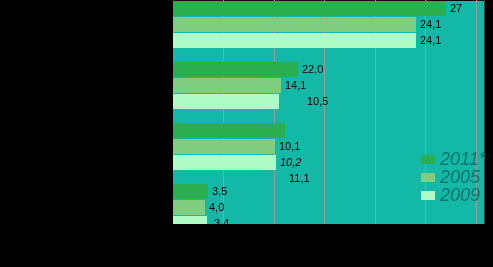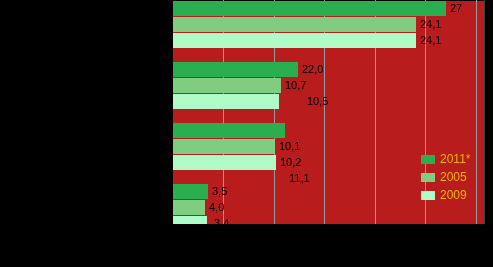"27" #plot { background: #b91c1c -> #14b8a6 }
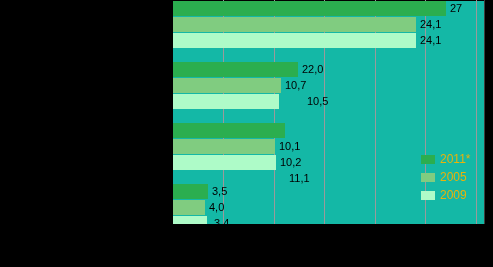"10,7" div.bar-label { text: 10,7 -> 14,1 }
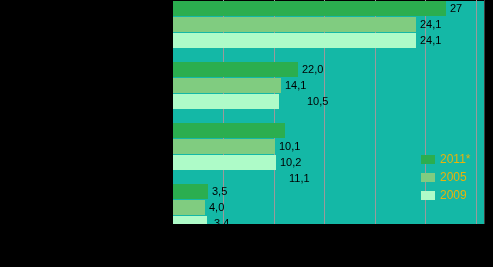"10,2" div.bar-label { font-style: none -> italic }
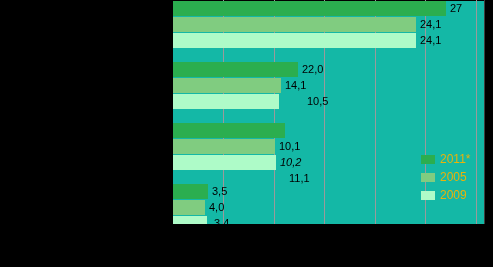"2011*" .legend-text { color: #eab308 -> #0f766e; font-size: 12px -> 18px; font-style: none -> italic }
